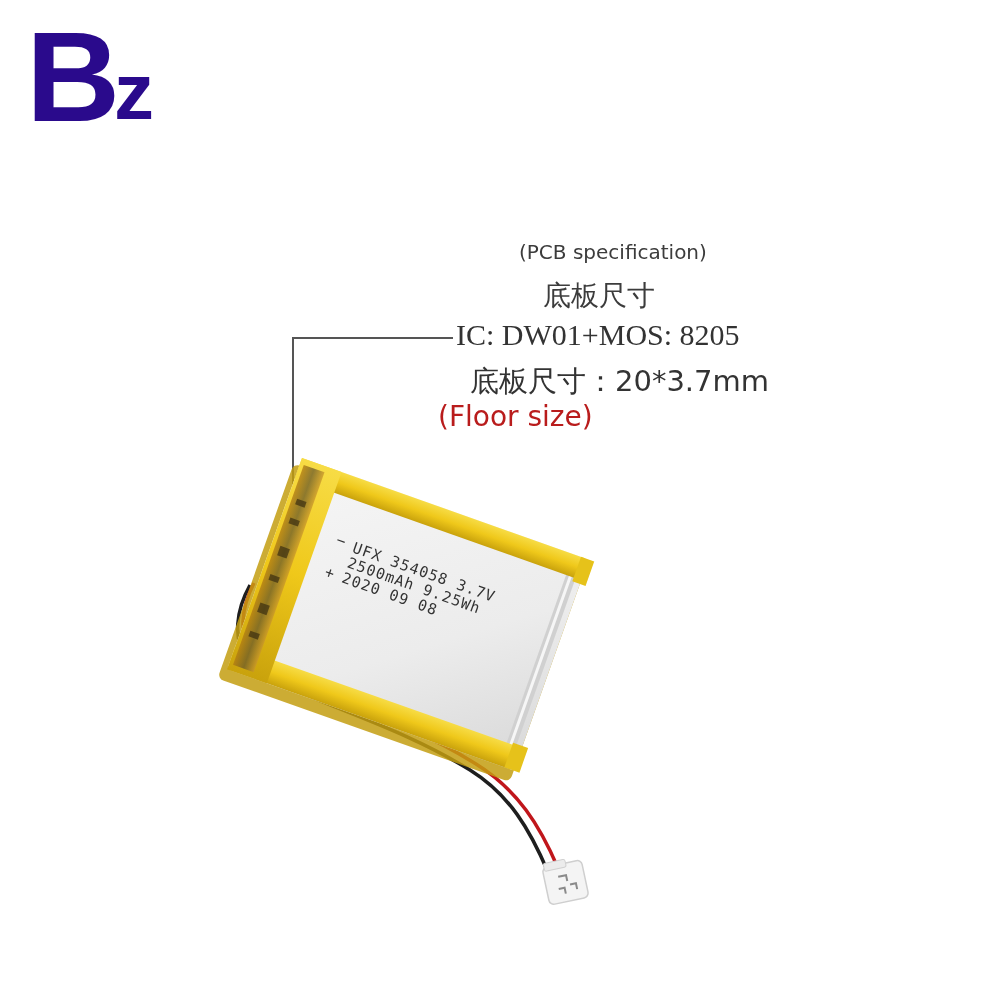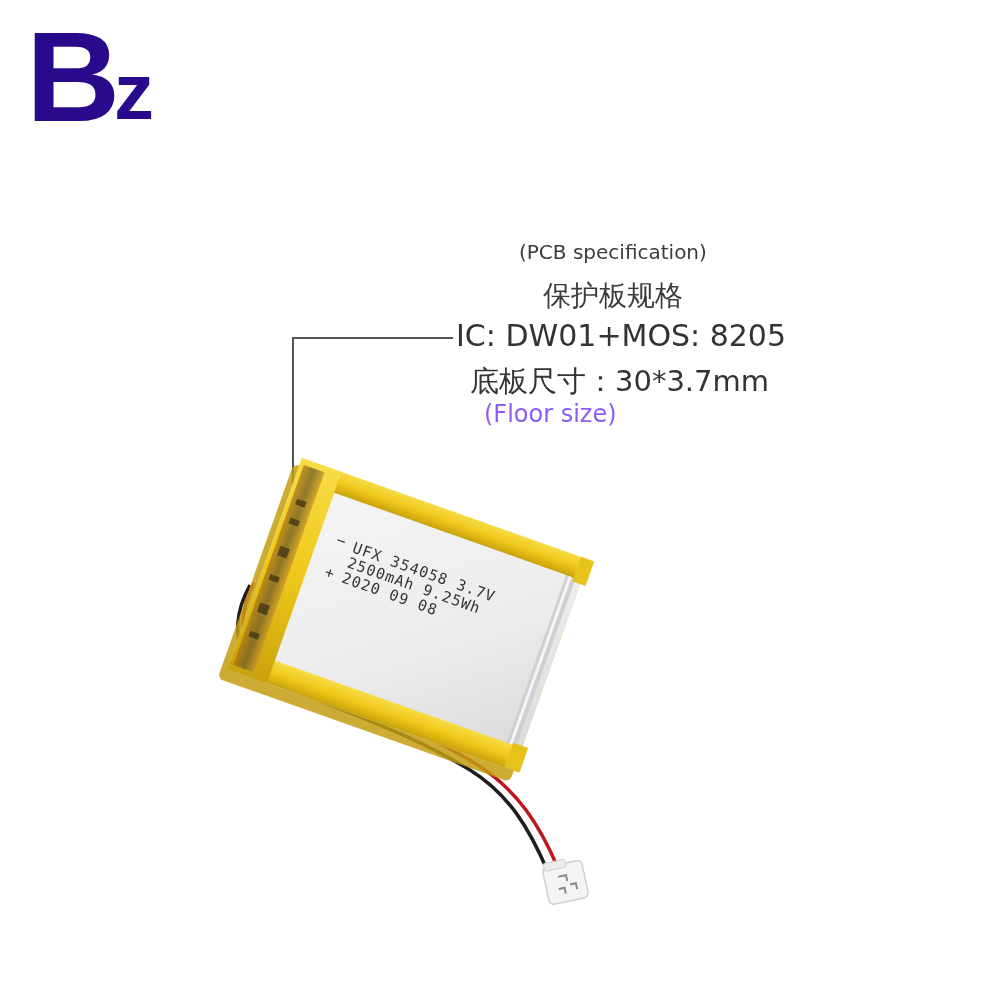"保护板规格" div.spec { text: 保护板规格 -> 底板尺寸 }
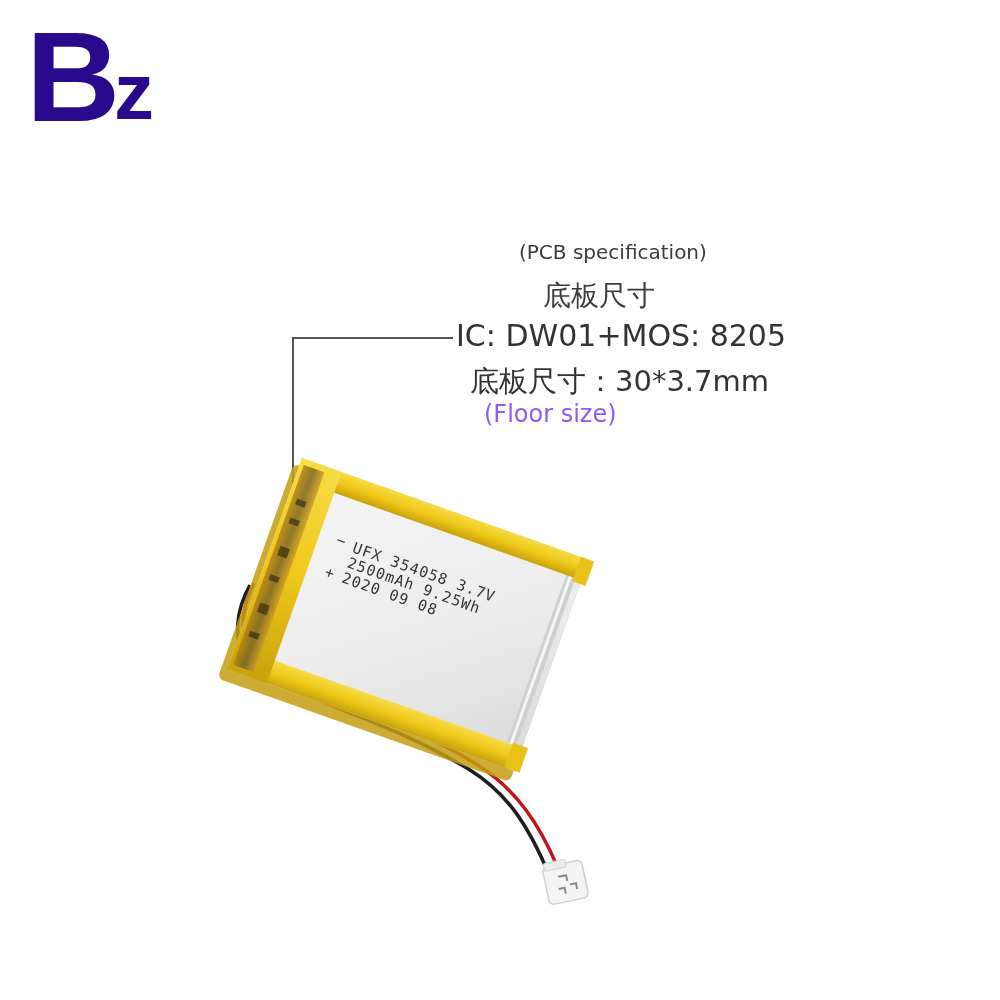"IC: DW01+MOS: 8205" .spec-ic { font-family: none -> Liberation Serif, serif }
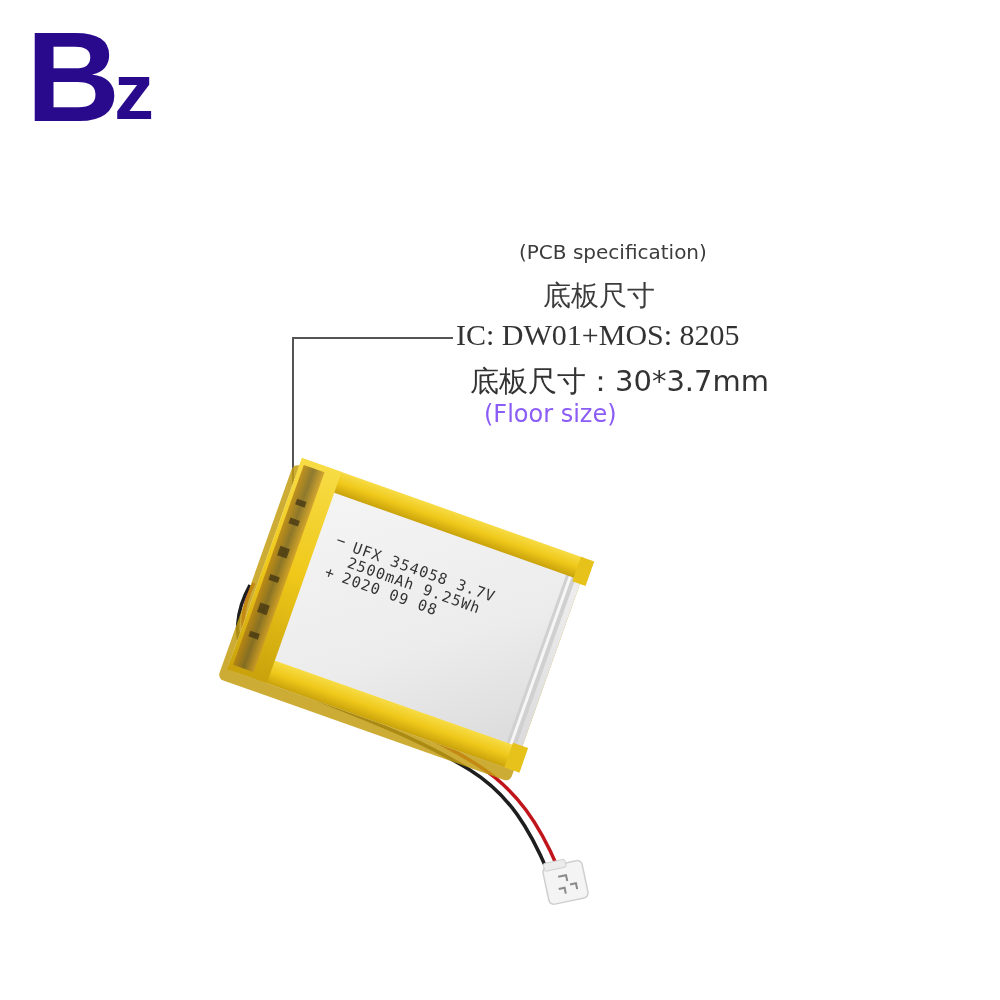"底板尺寸：30*3.7mm" div.spec { text: 30 -> 20 }
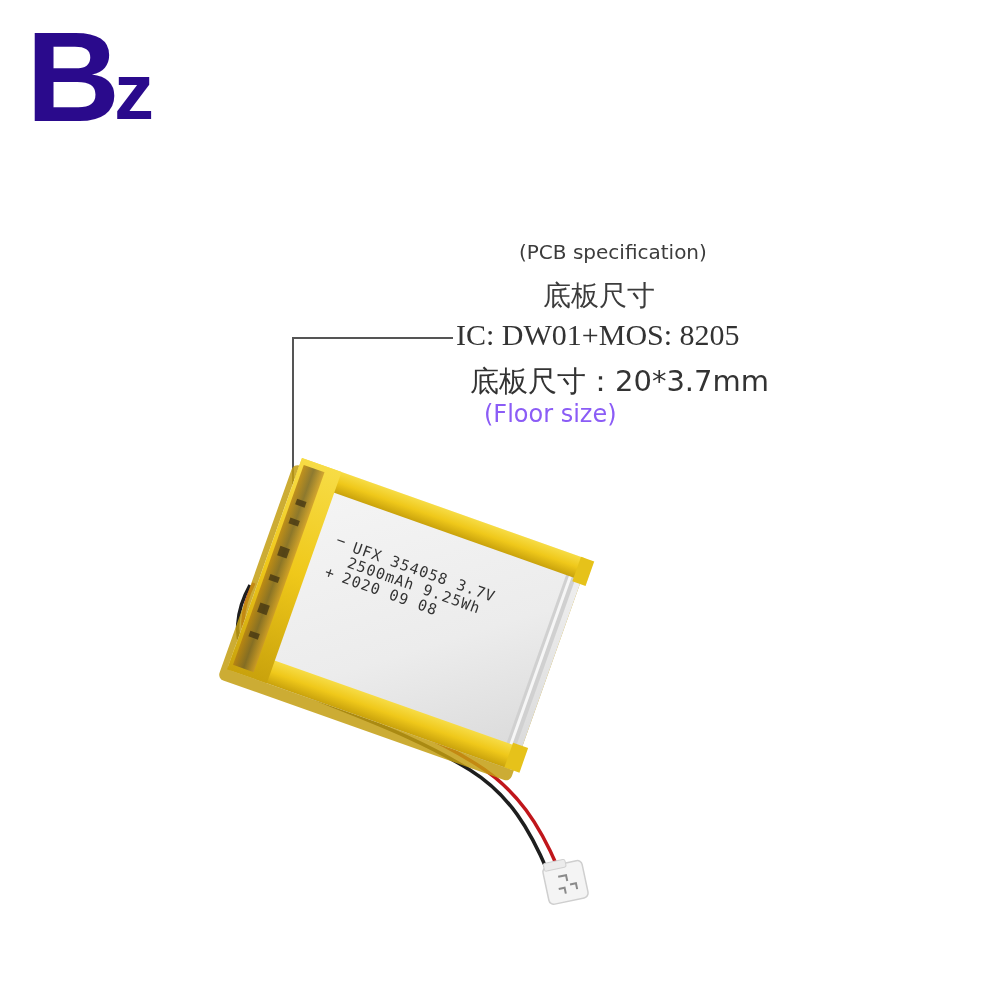"(Floor size)" .spec-floor-en { color: #8b5cf6 -> #b91c1c; font-size: 24px -> 28px; left: 484px -> 438px }
